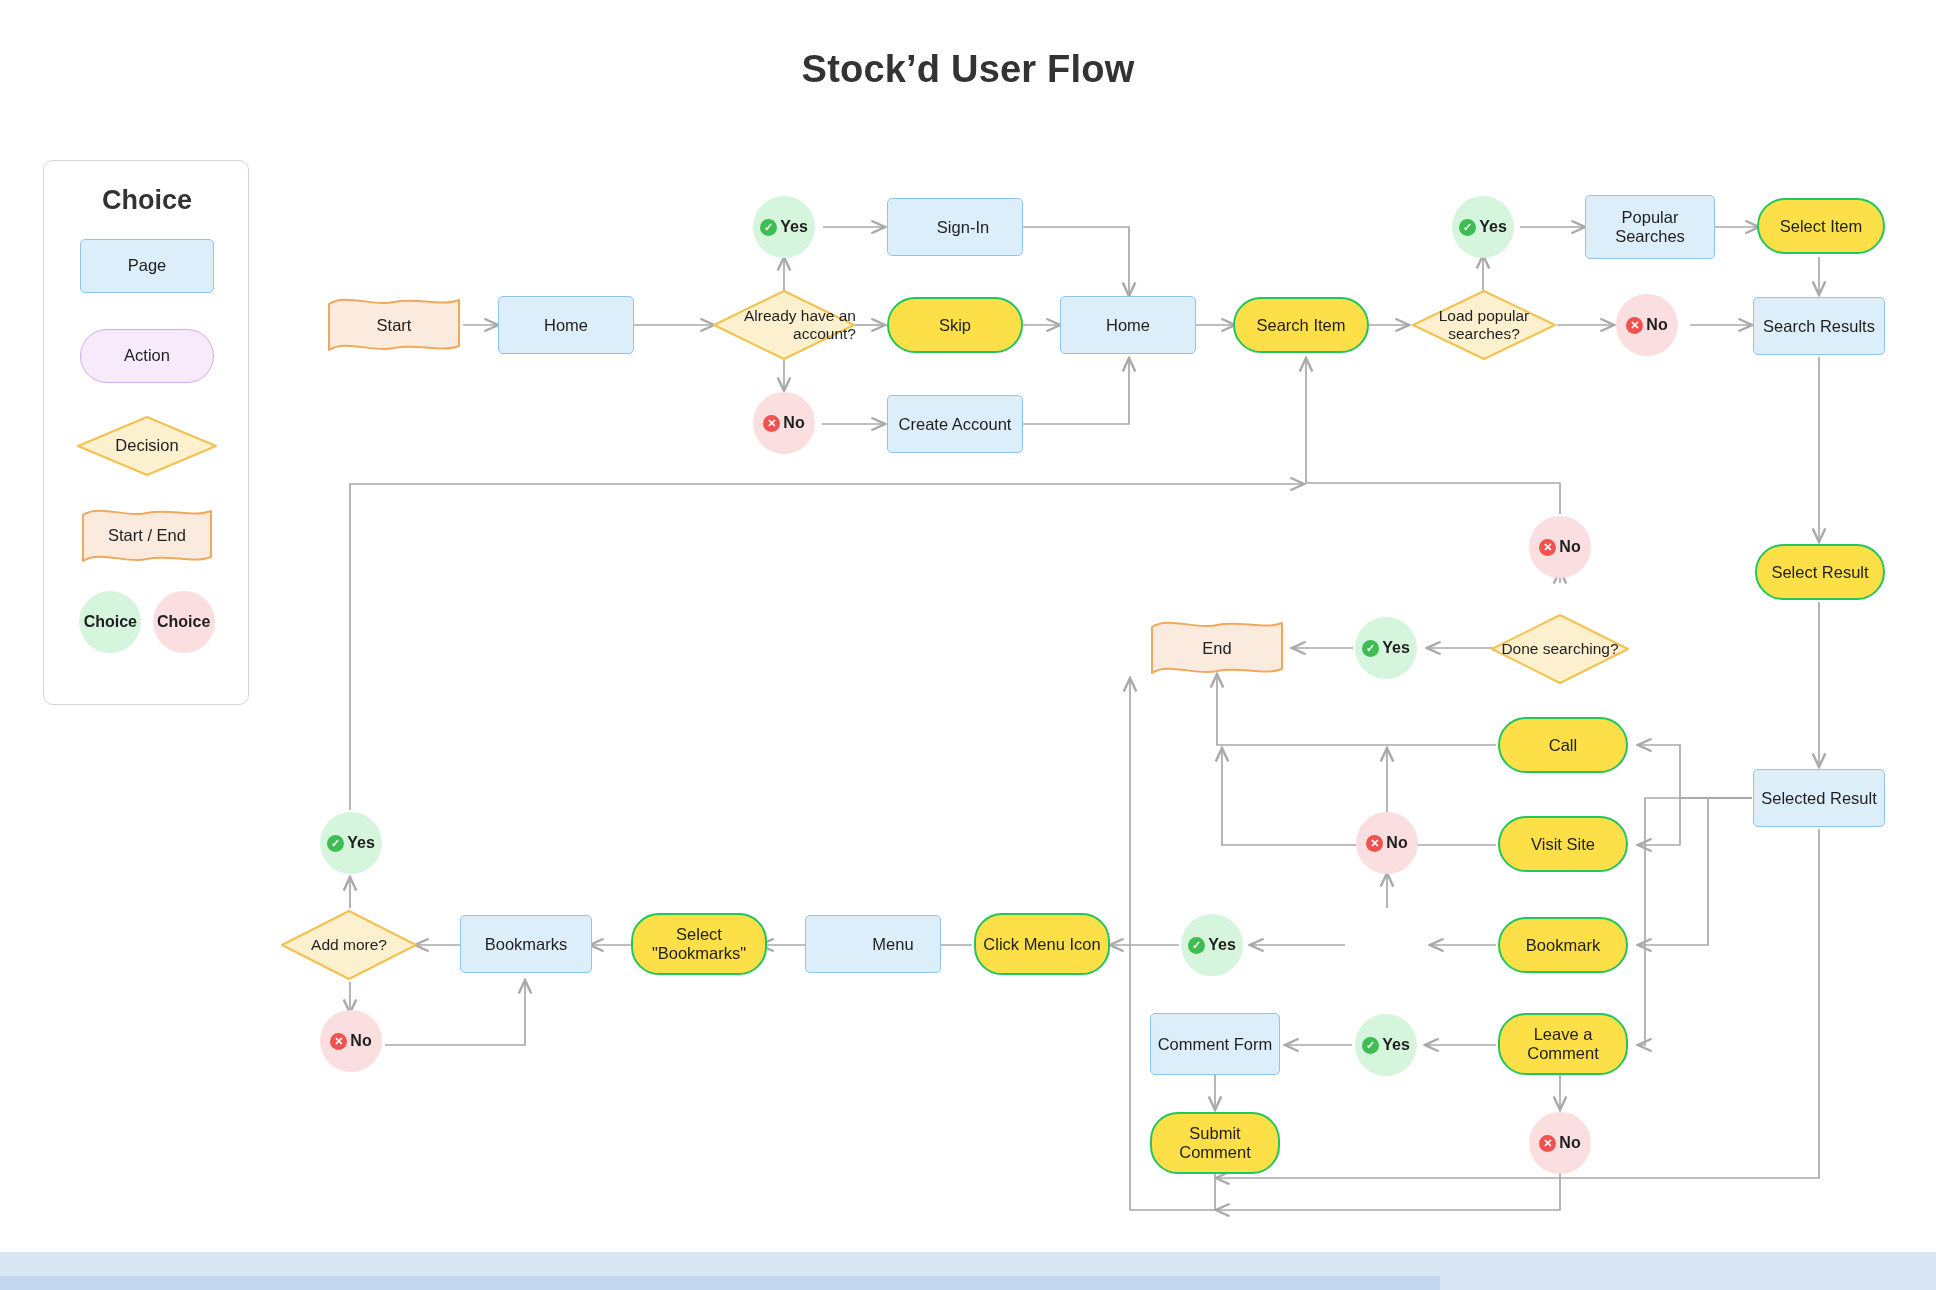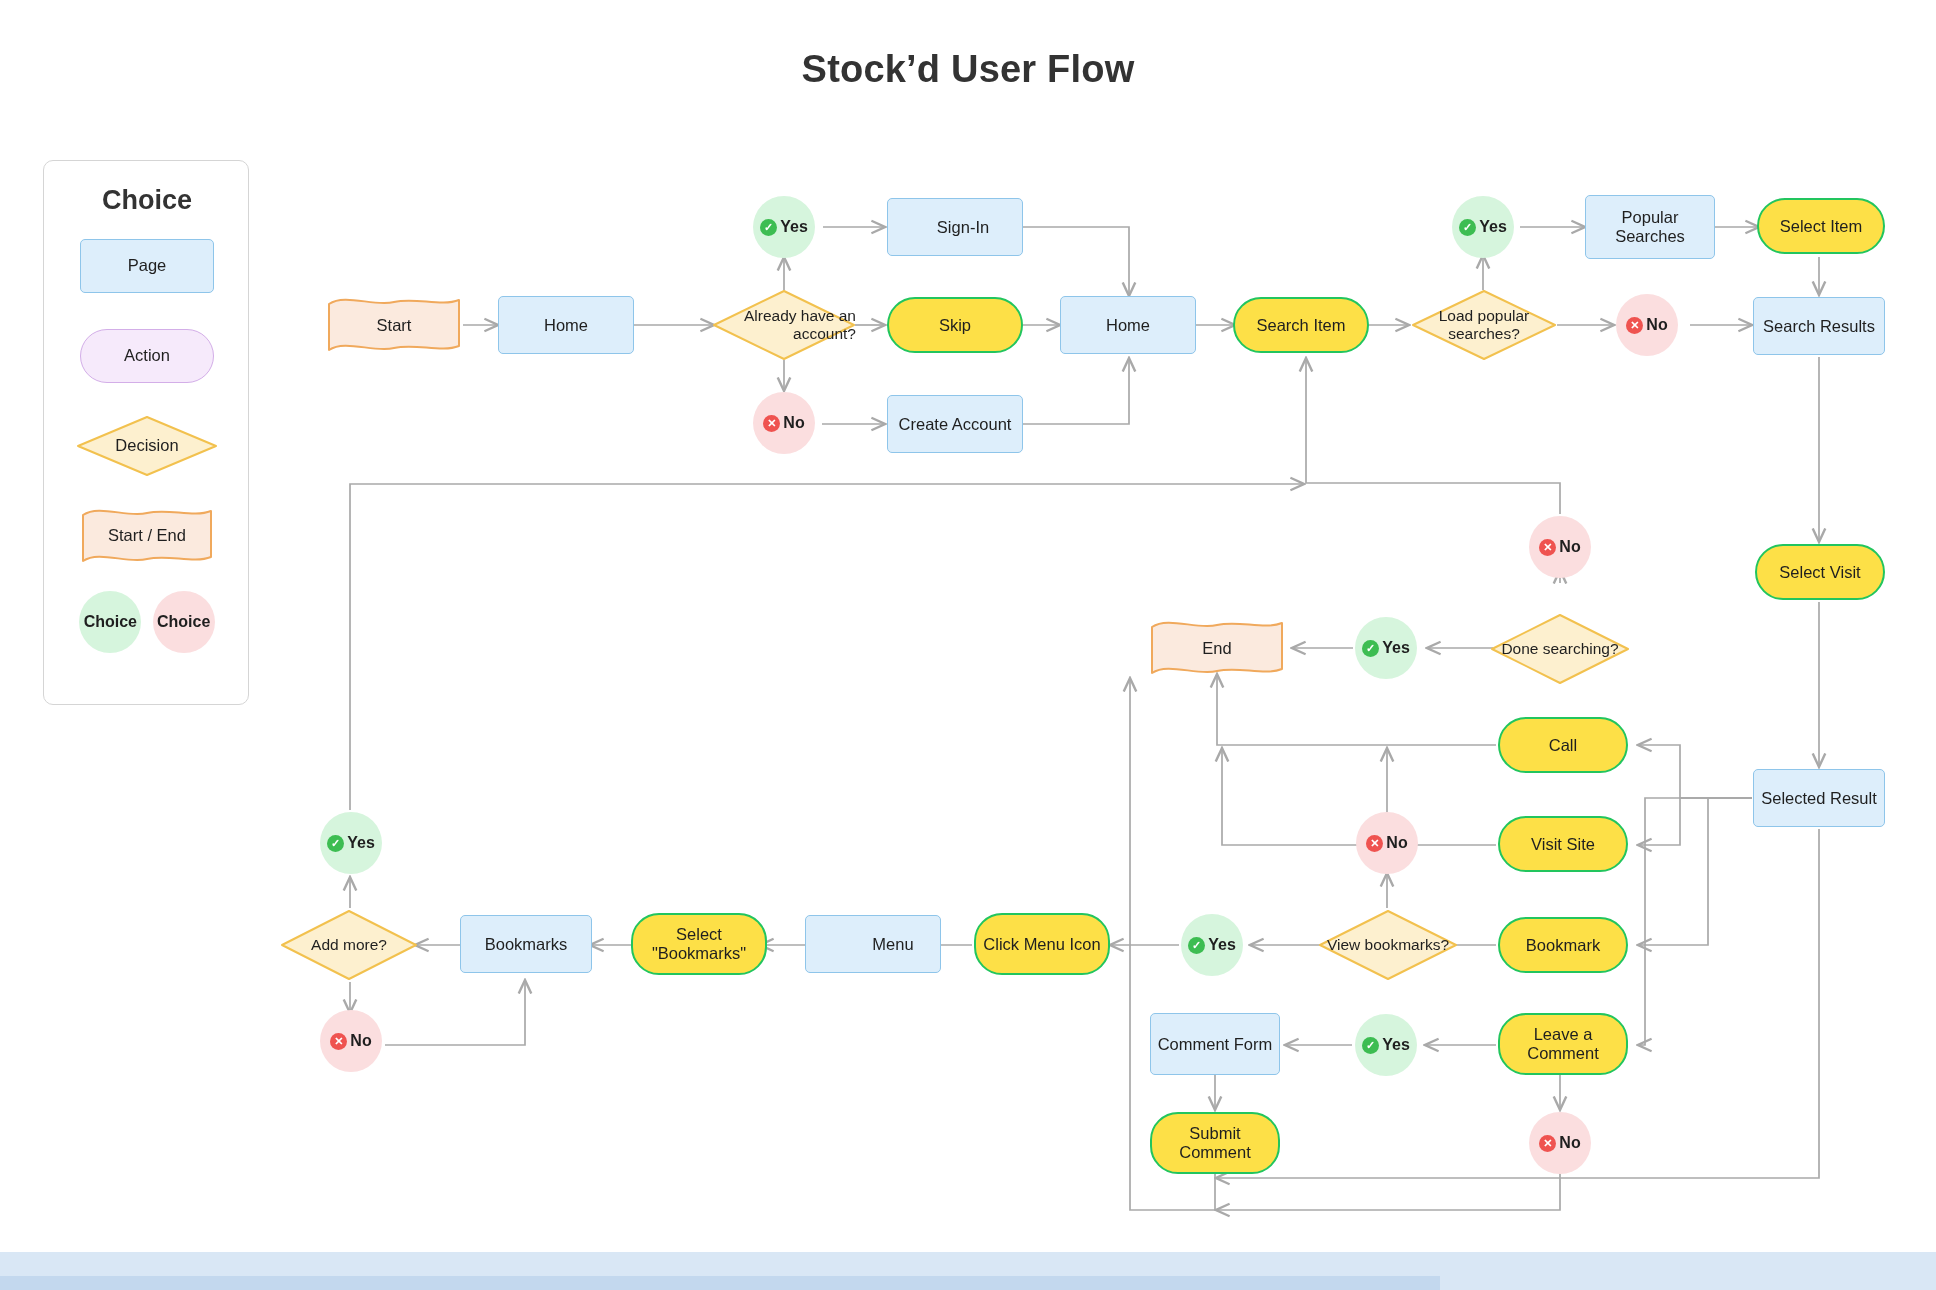"Select Visit" span { text: Visit -> Result }
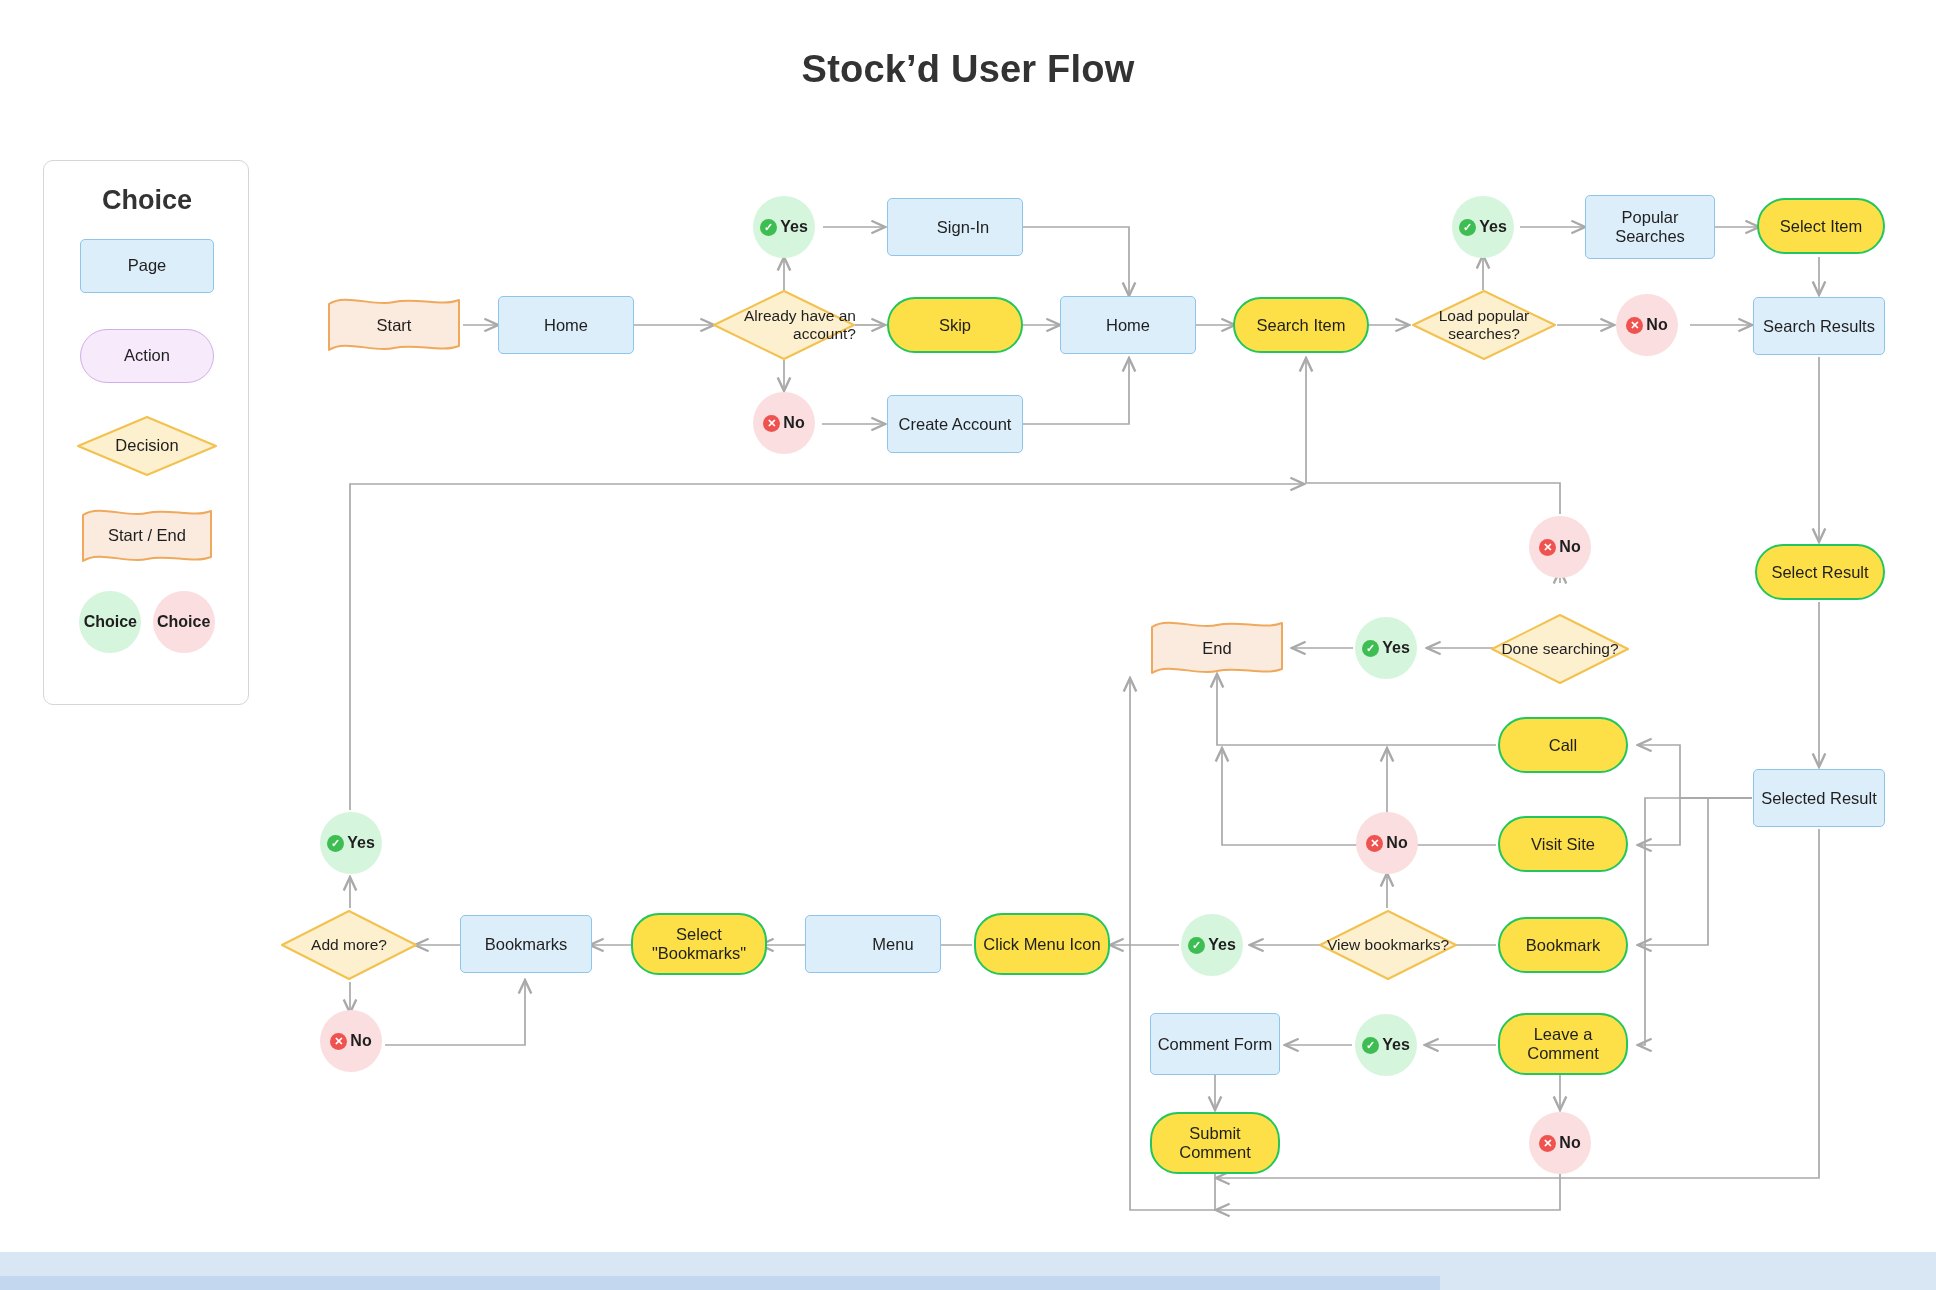"View bookmarks?" div.node { html: <div> <svg> <polygon></polygon> </svg> <span>View bookmarks?</span> </div> -> none }
